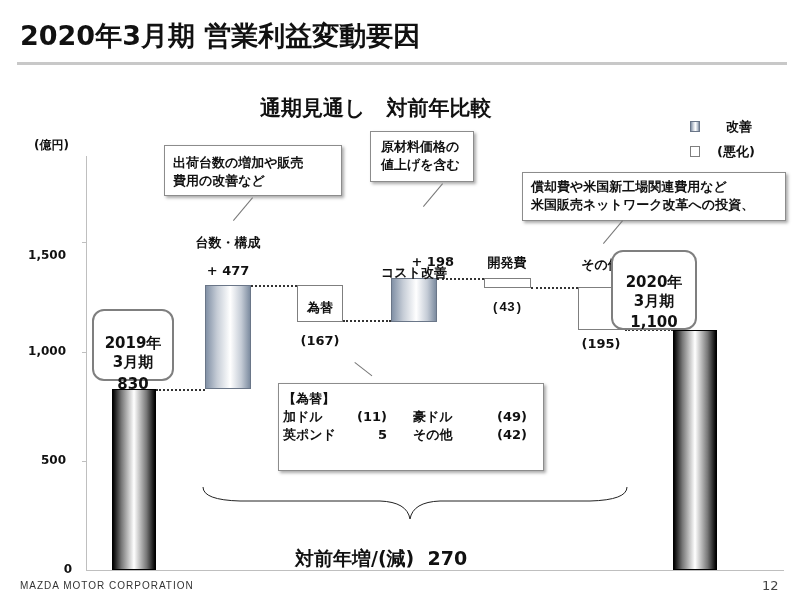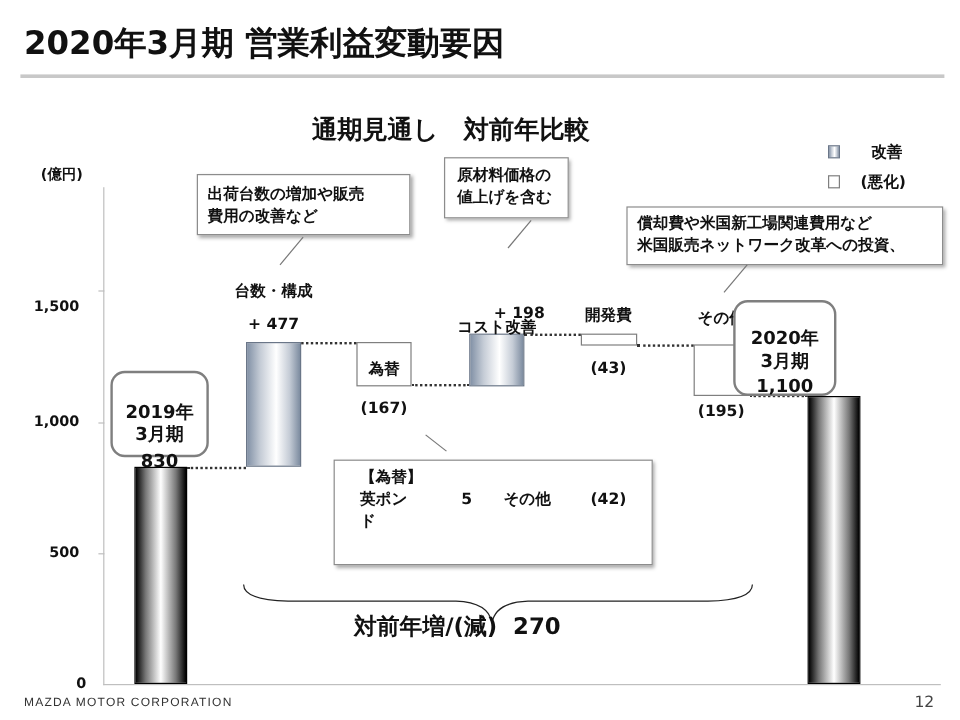"(43)" div.abs { font-family: none -> Liberation Mono, monospace }
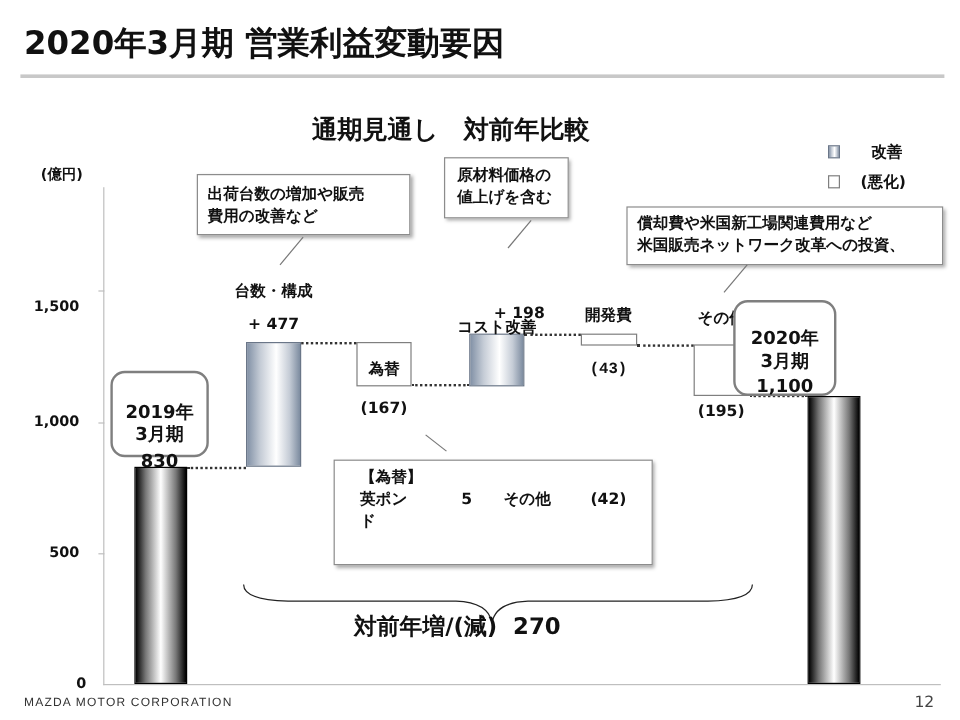"【為替】" div.abs { padding: 6px 21px -> 6px 4px }
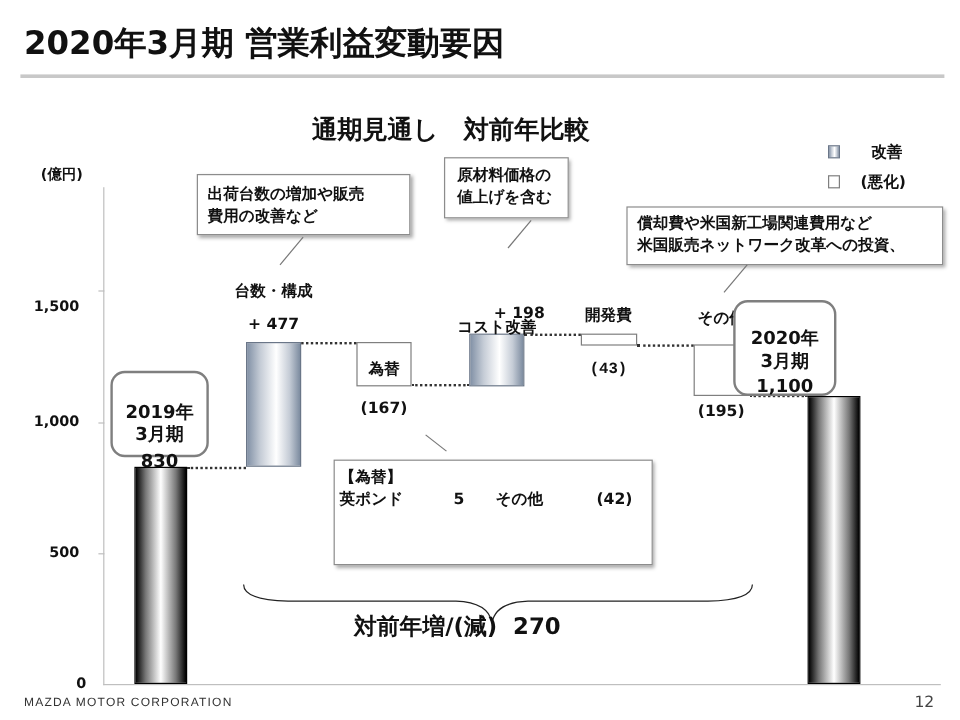"加ドル" div.fx-row { html: none -> <div> <span>加ドル</span> <span>(11)</span> <span>豪ドル</span> <span>(49)</span> </div> }
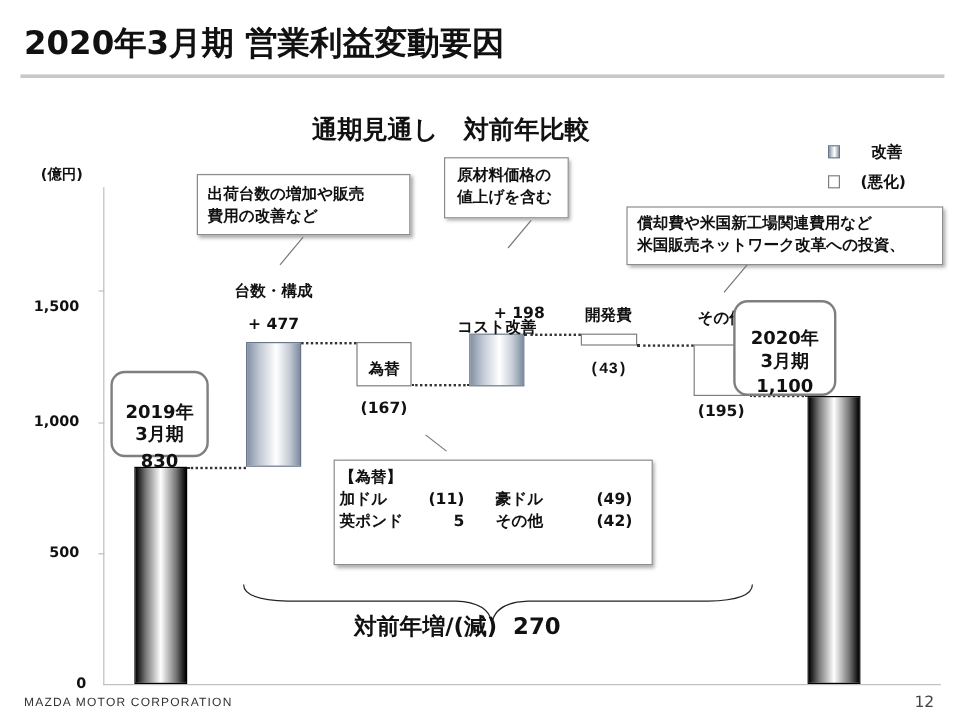"対前年増/(減) 270" .summary { top: 509px -> 546px }
